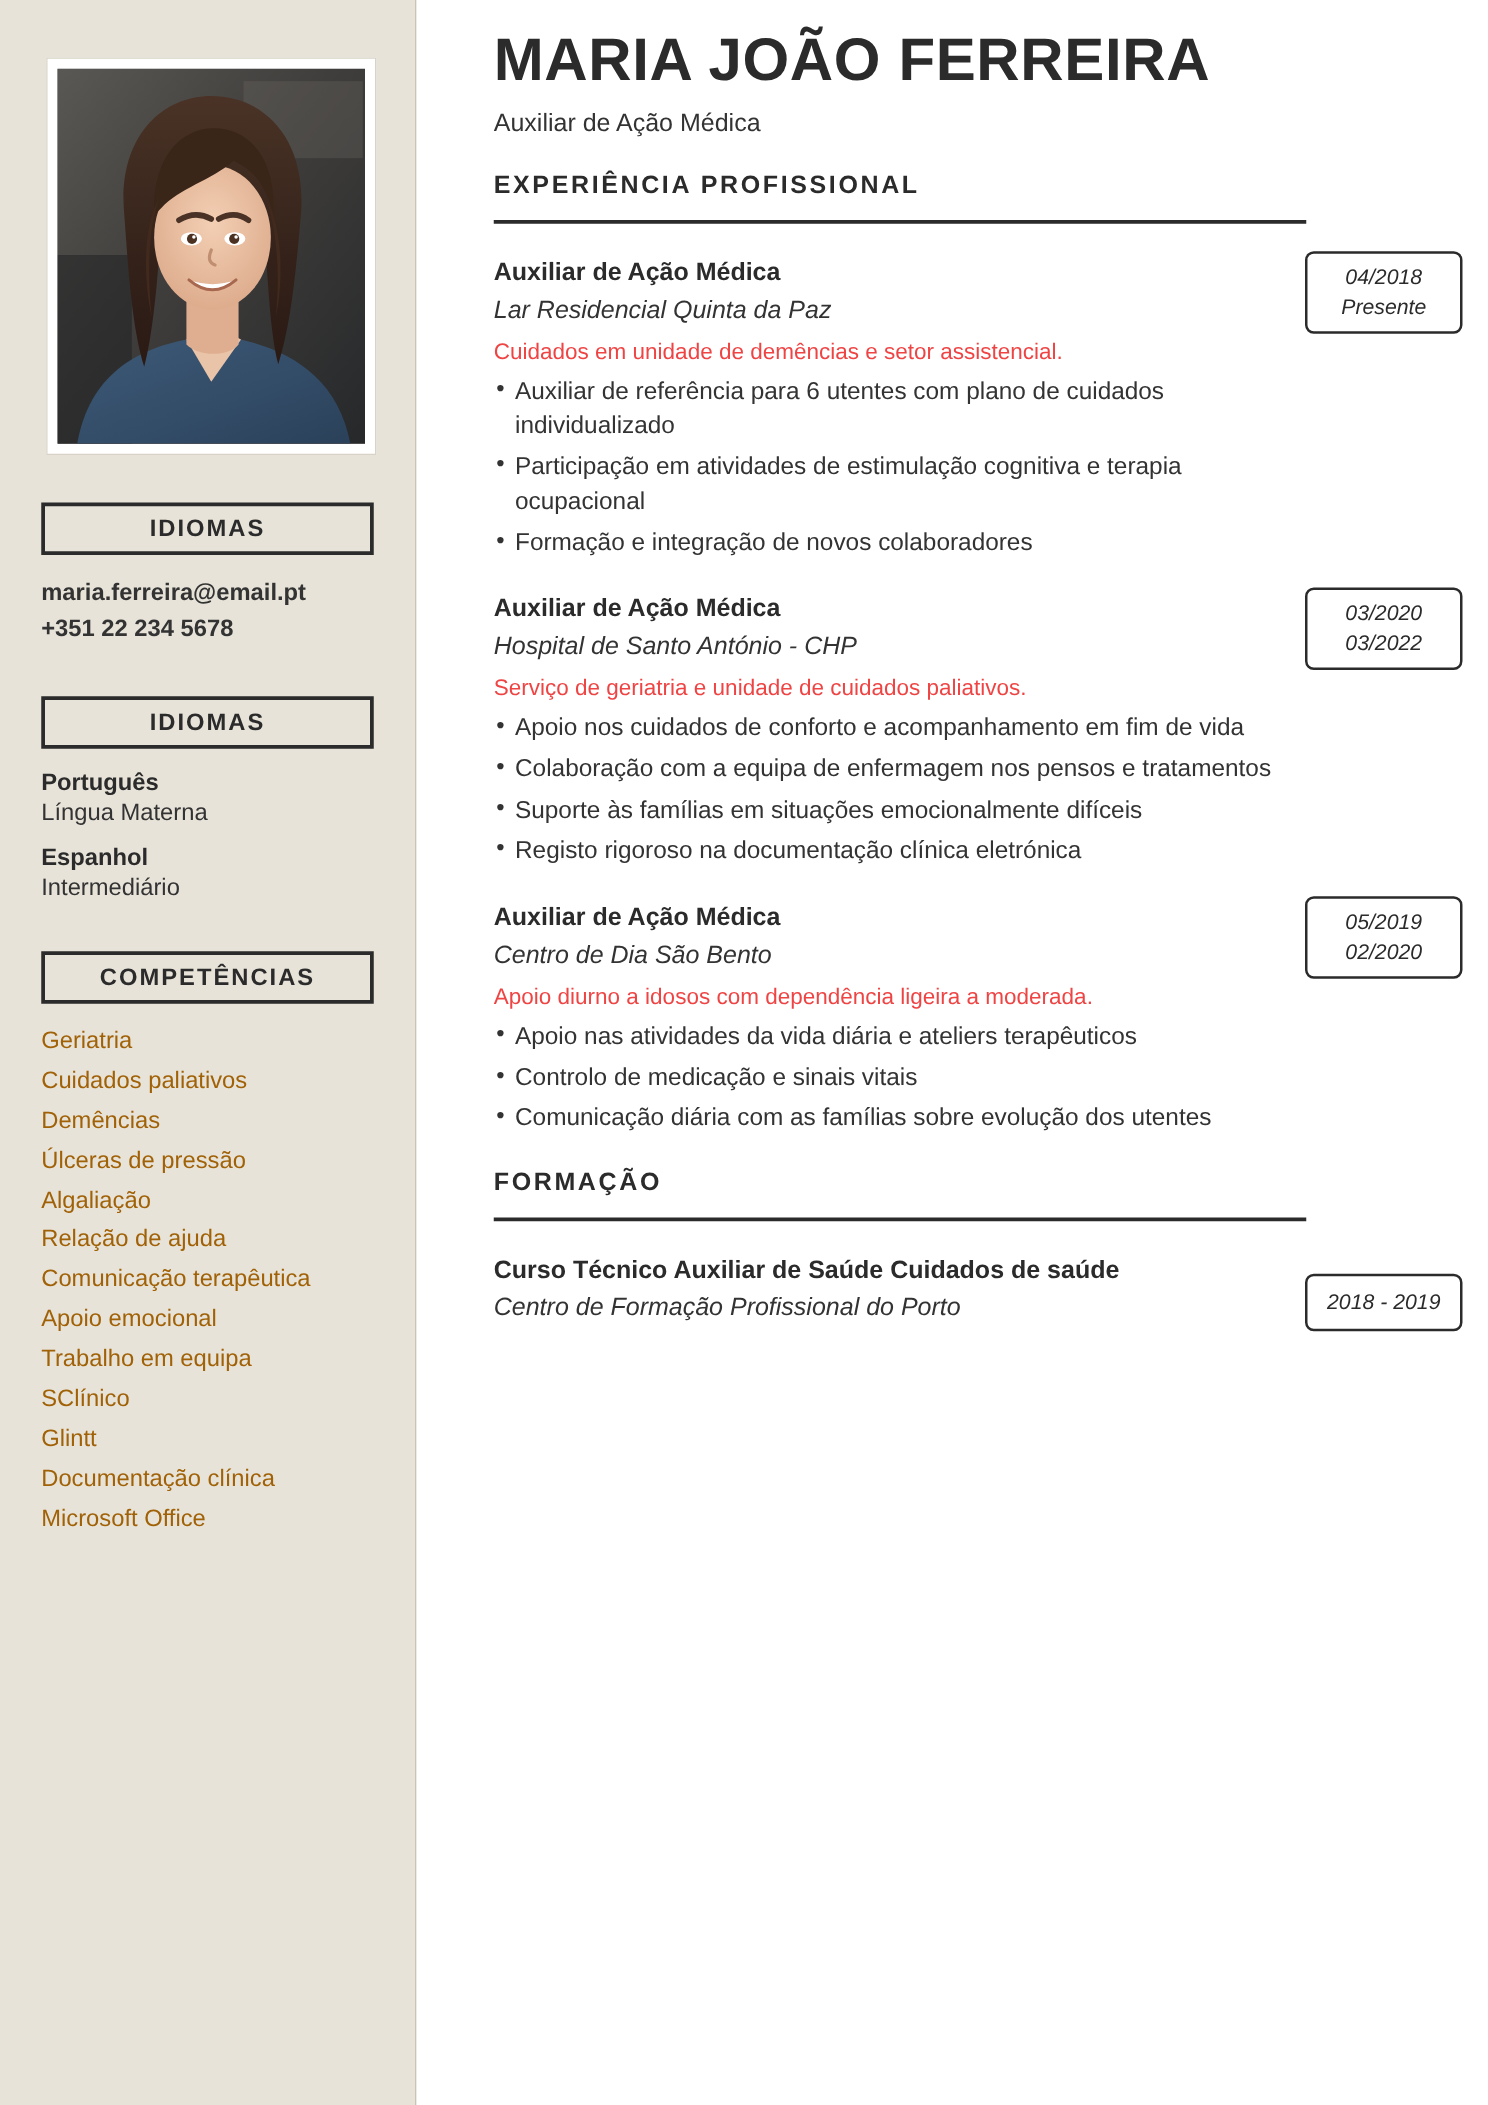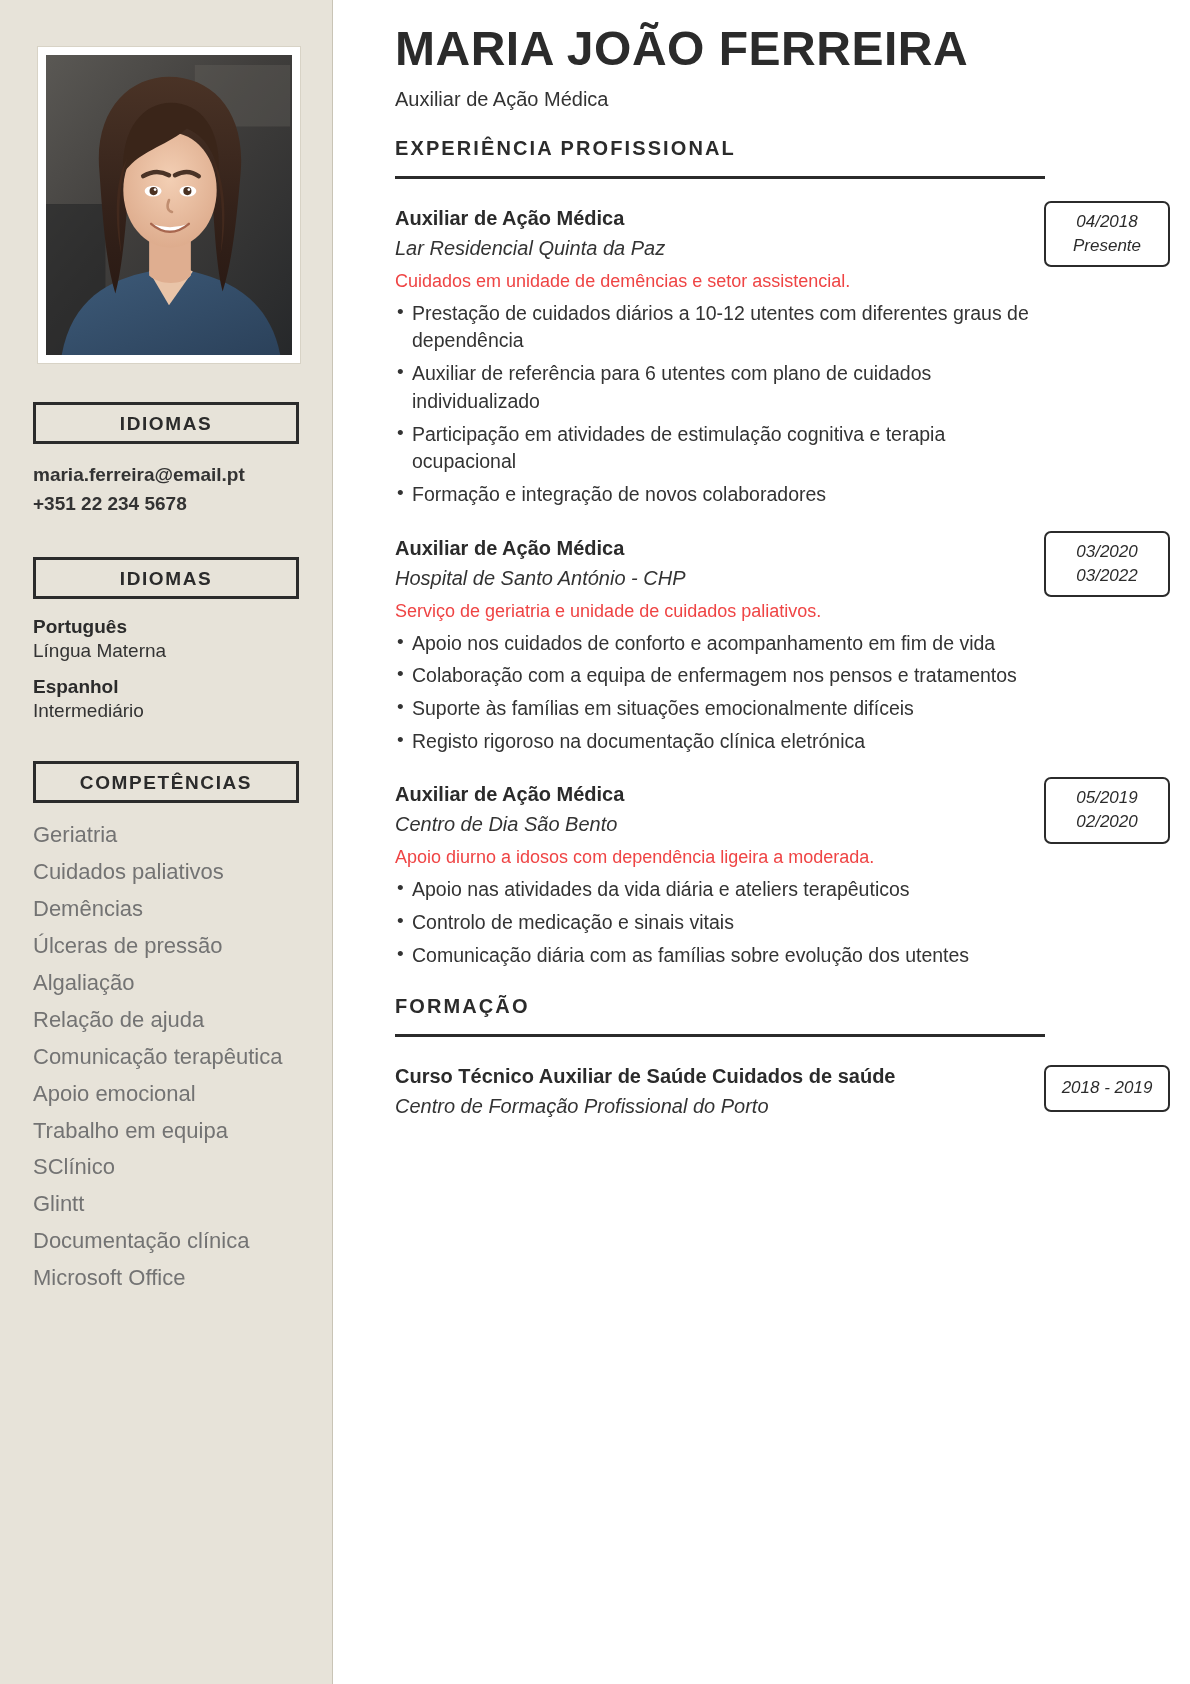"Prestação de cuidados diários a" li { html: <li>Prestação de cuidados diários a 10-12 utentes com diferentes graus de dependência</li> -> none }
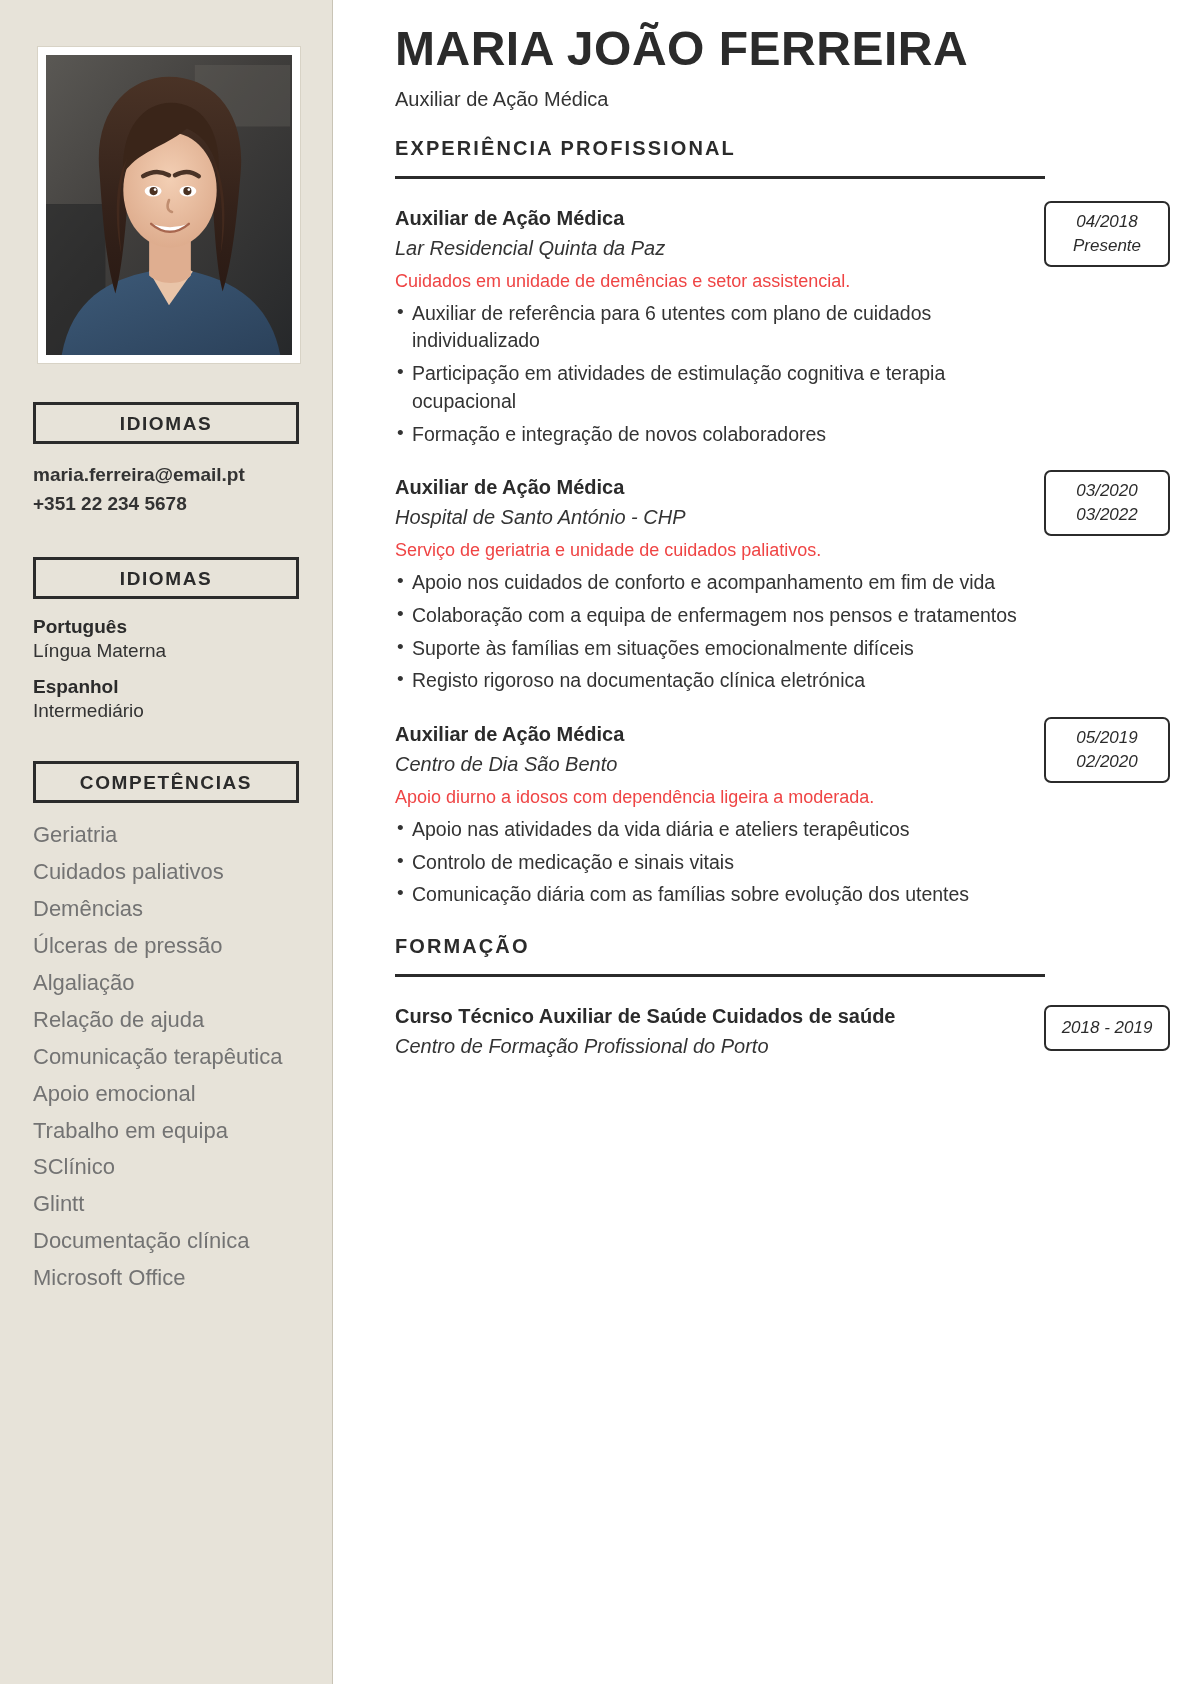"Geriatria" .skill-item { color: #737373 -> #a16207; font-size: 22px -> 19px }
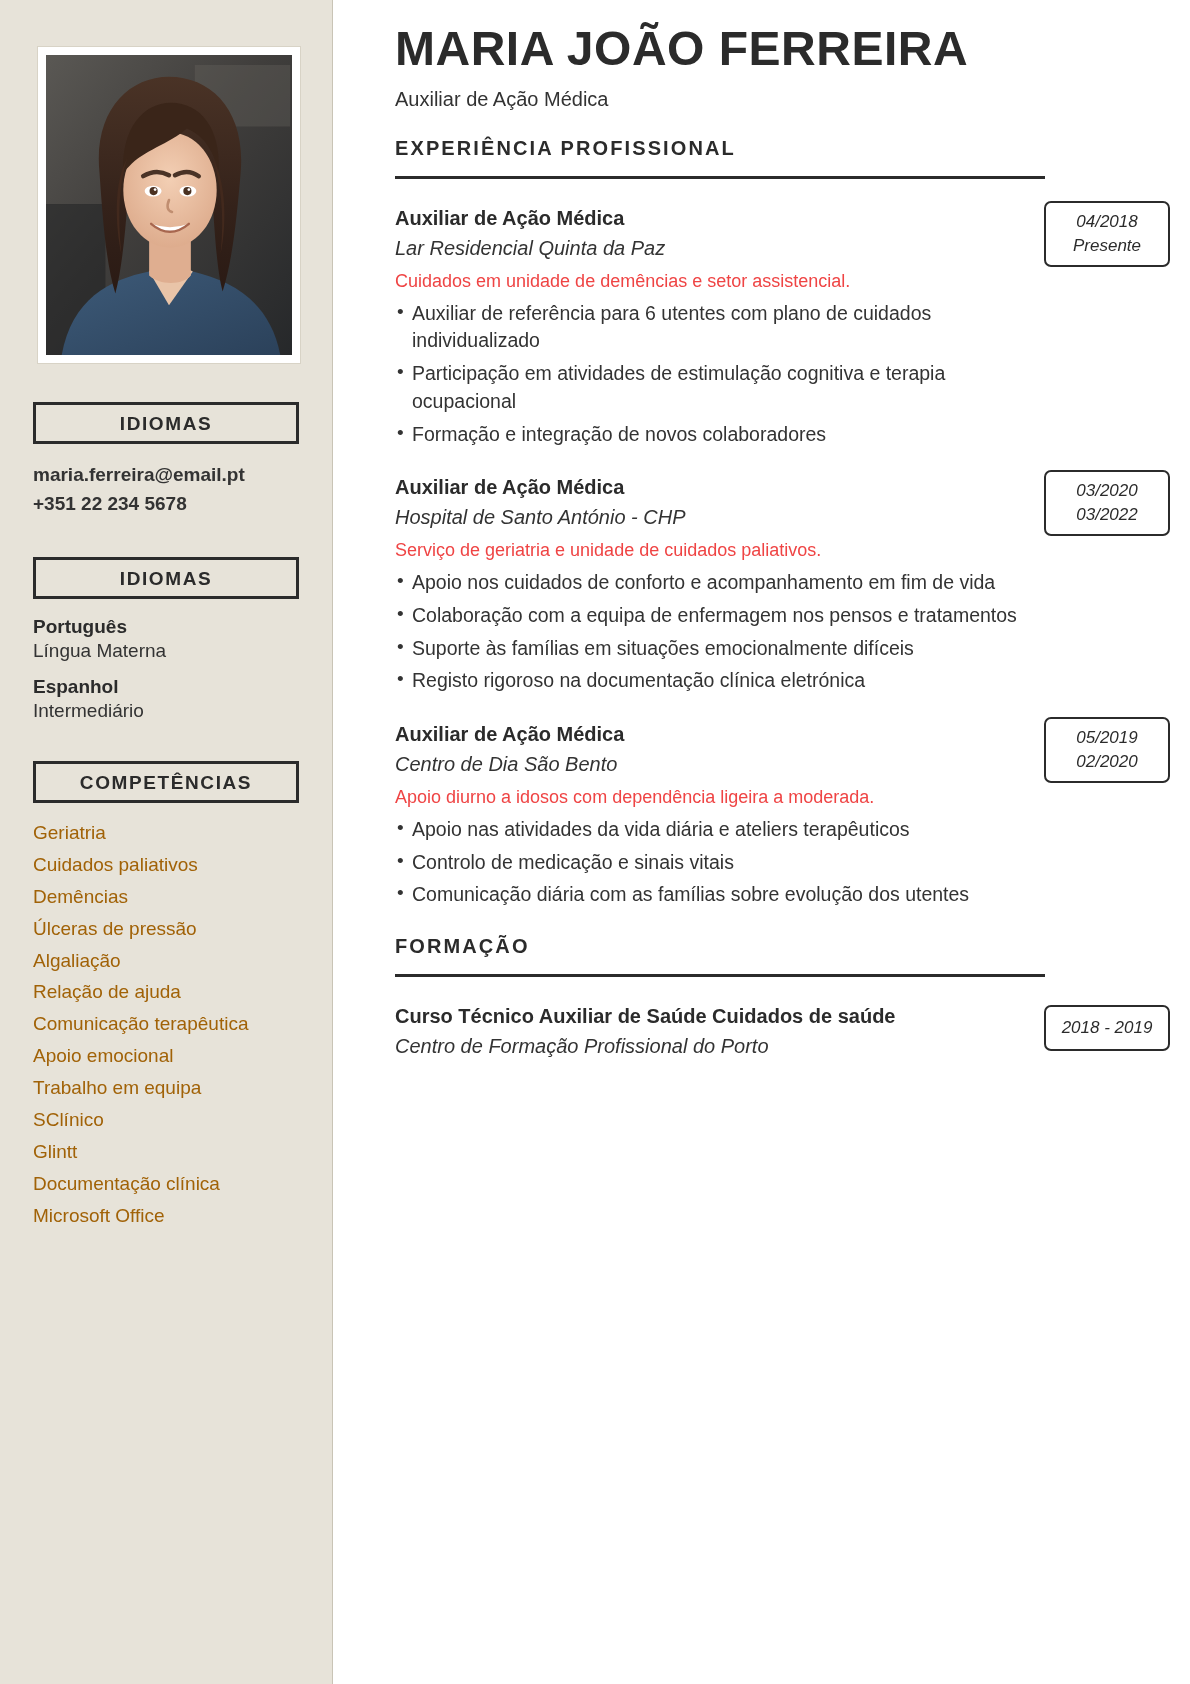"2018 - 2019" .date-box.single { top: 2px -> 16px }
